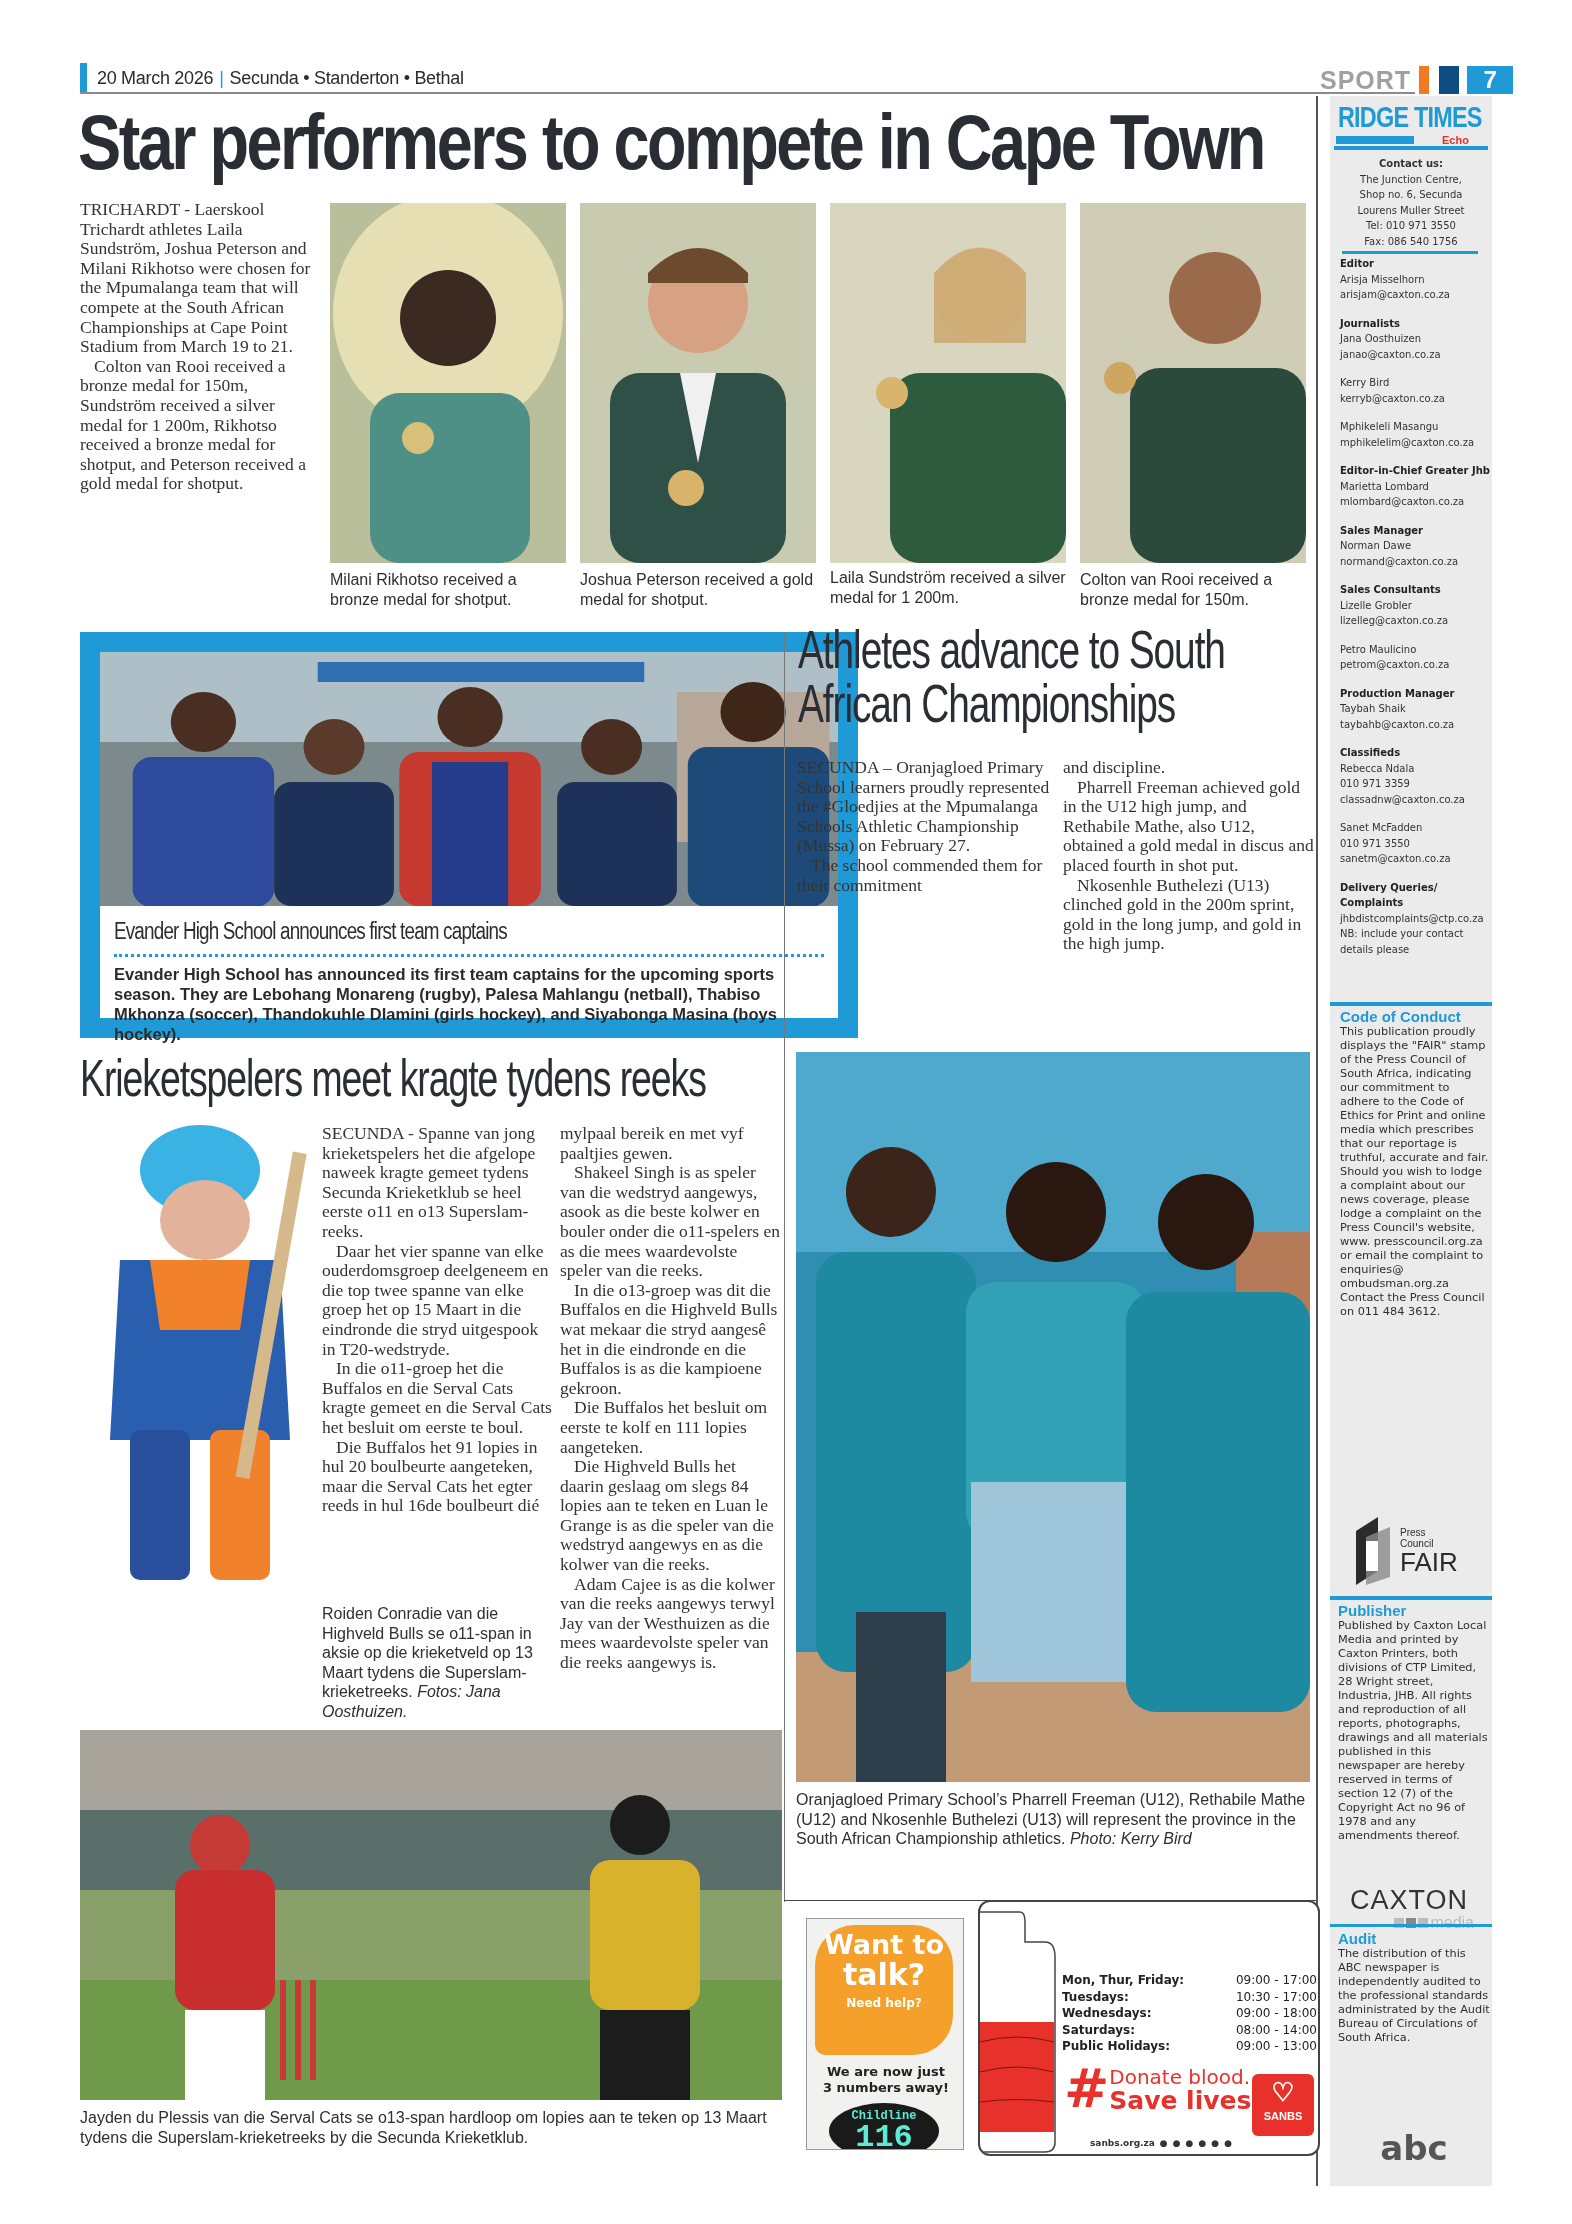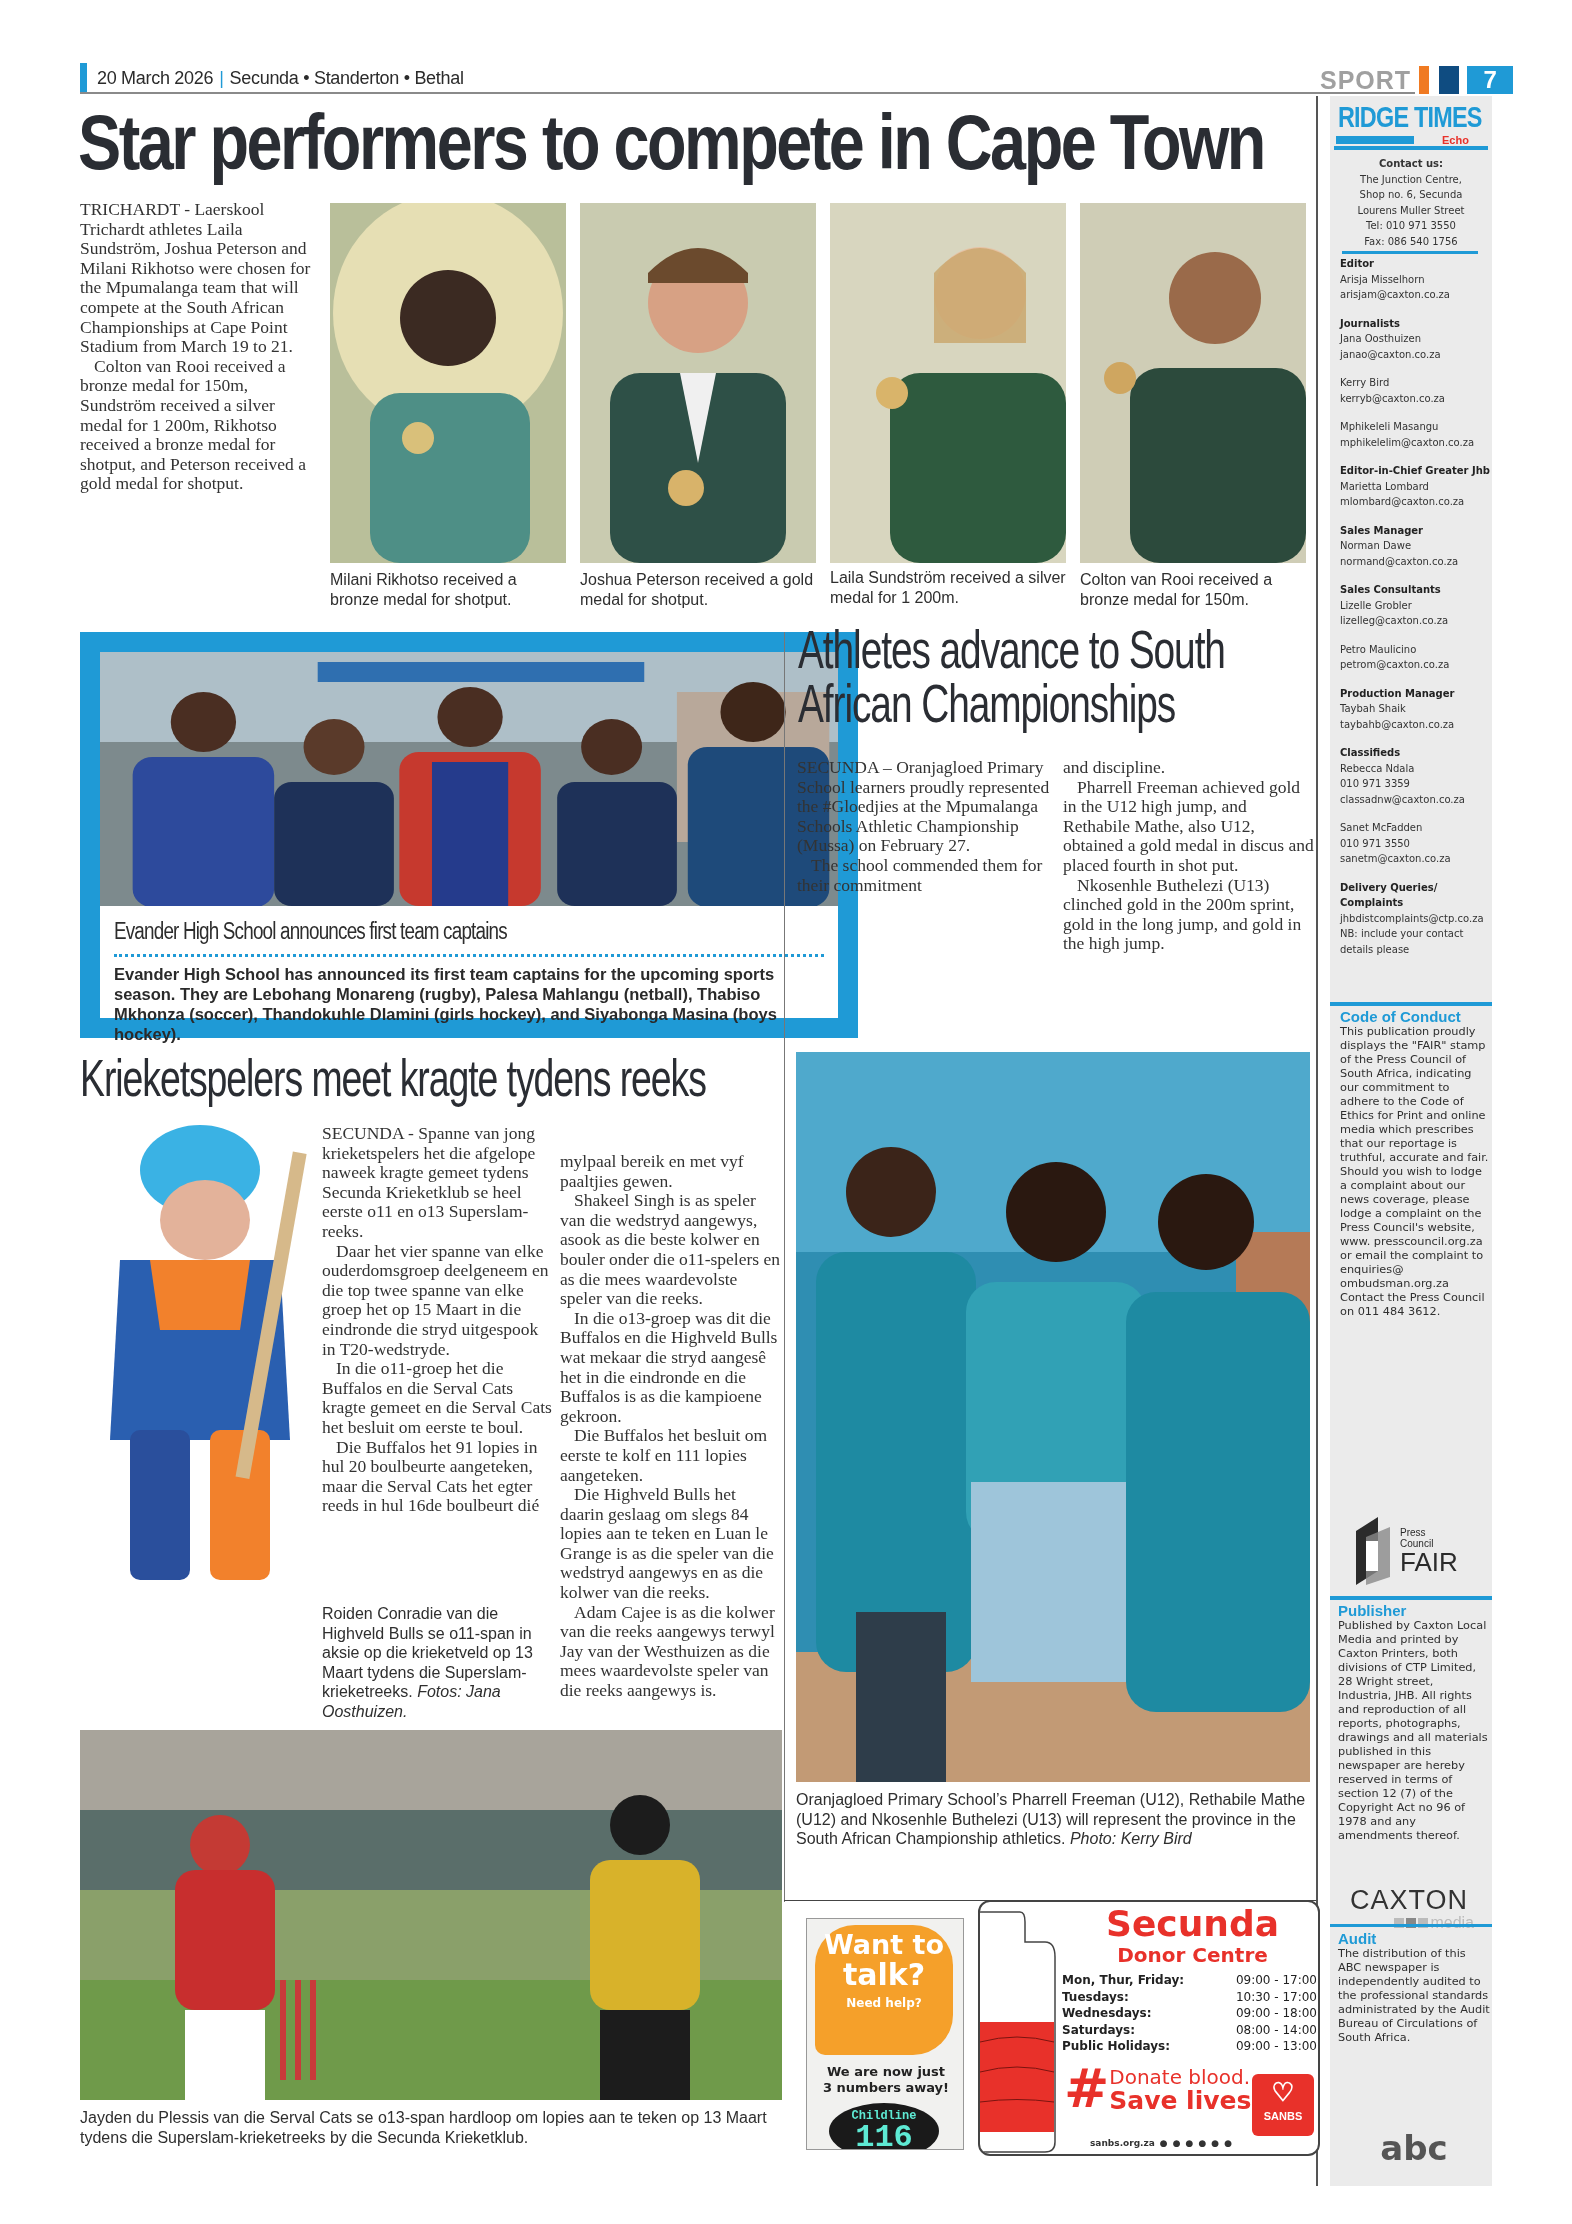"mylpaal bereik en met vyf" div.abs { margin-top: 28px -> none }
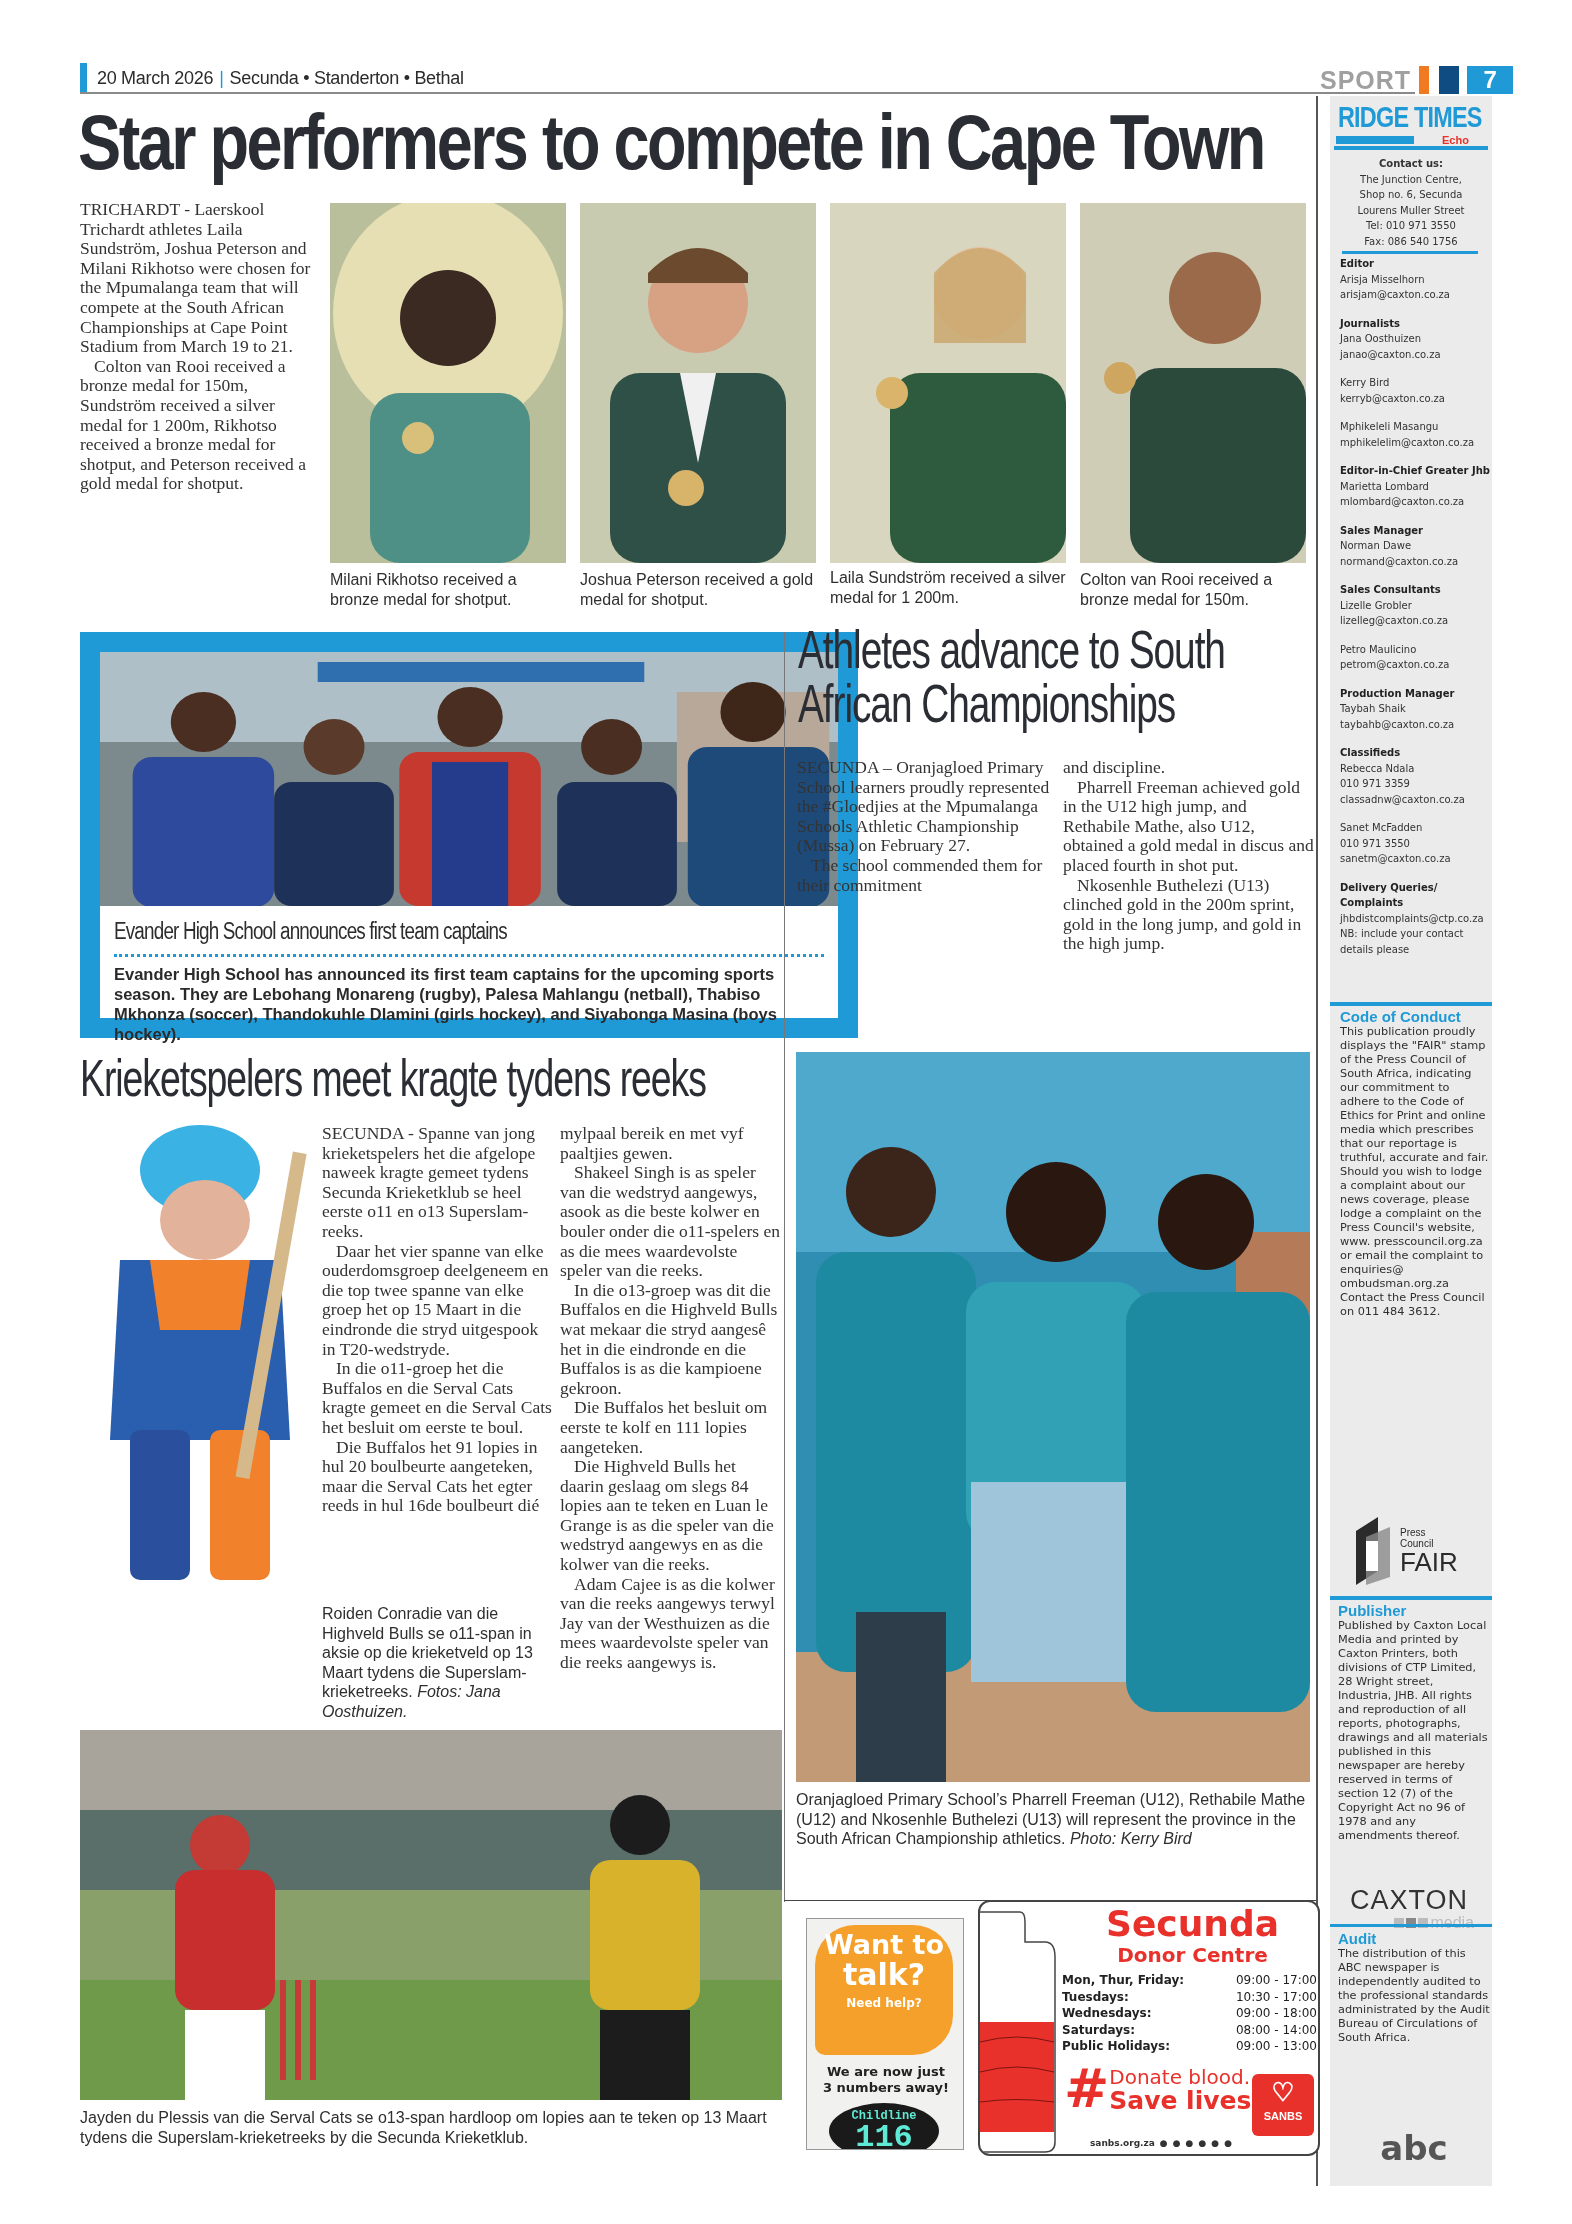"Secunda" div { html: <div> <div>Secunda</div> <div>Donor Centre</div> </div> -> none }
